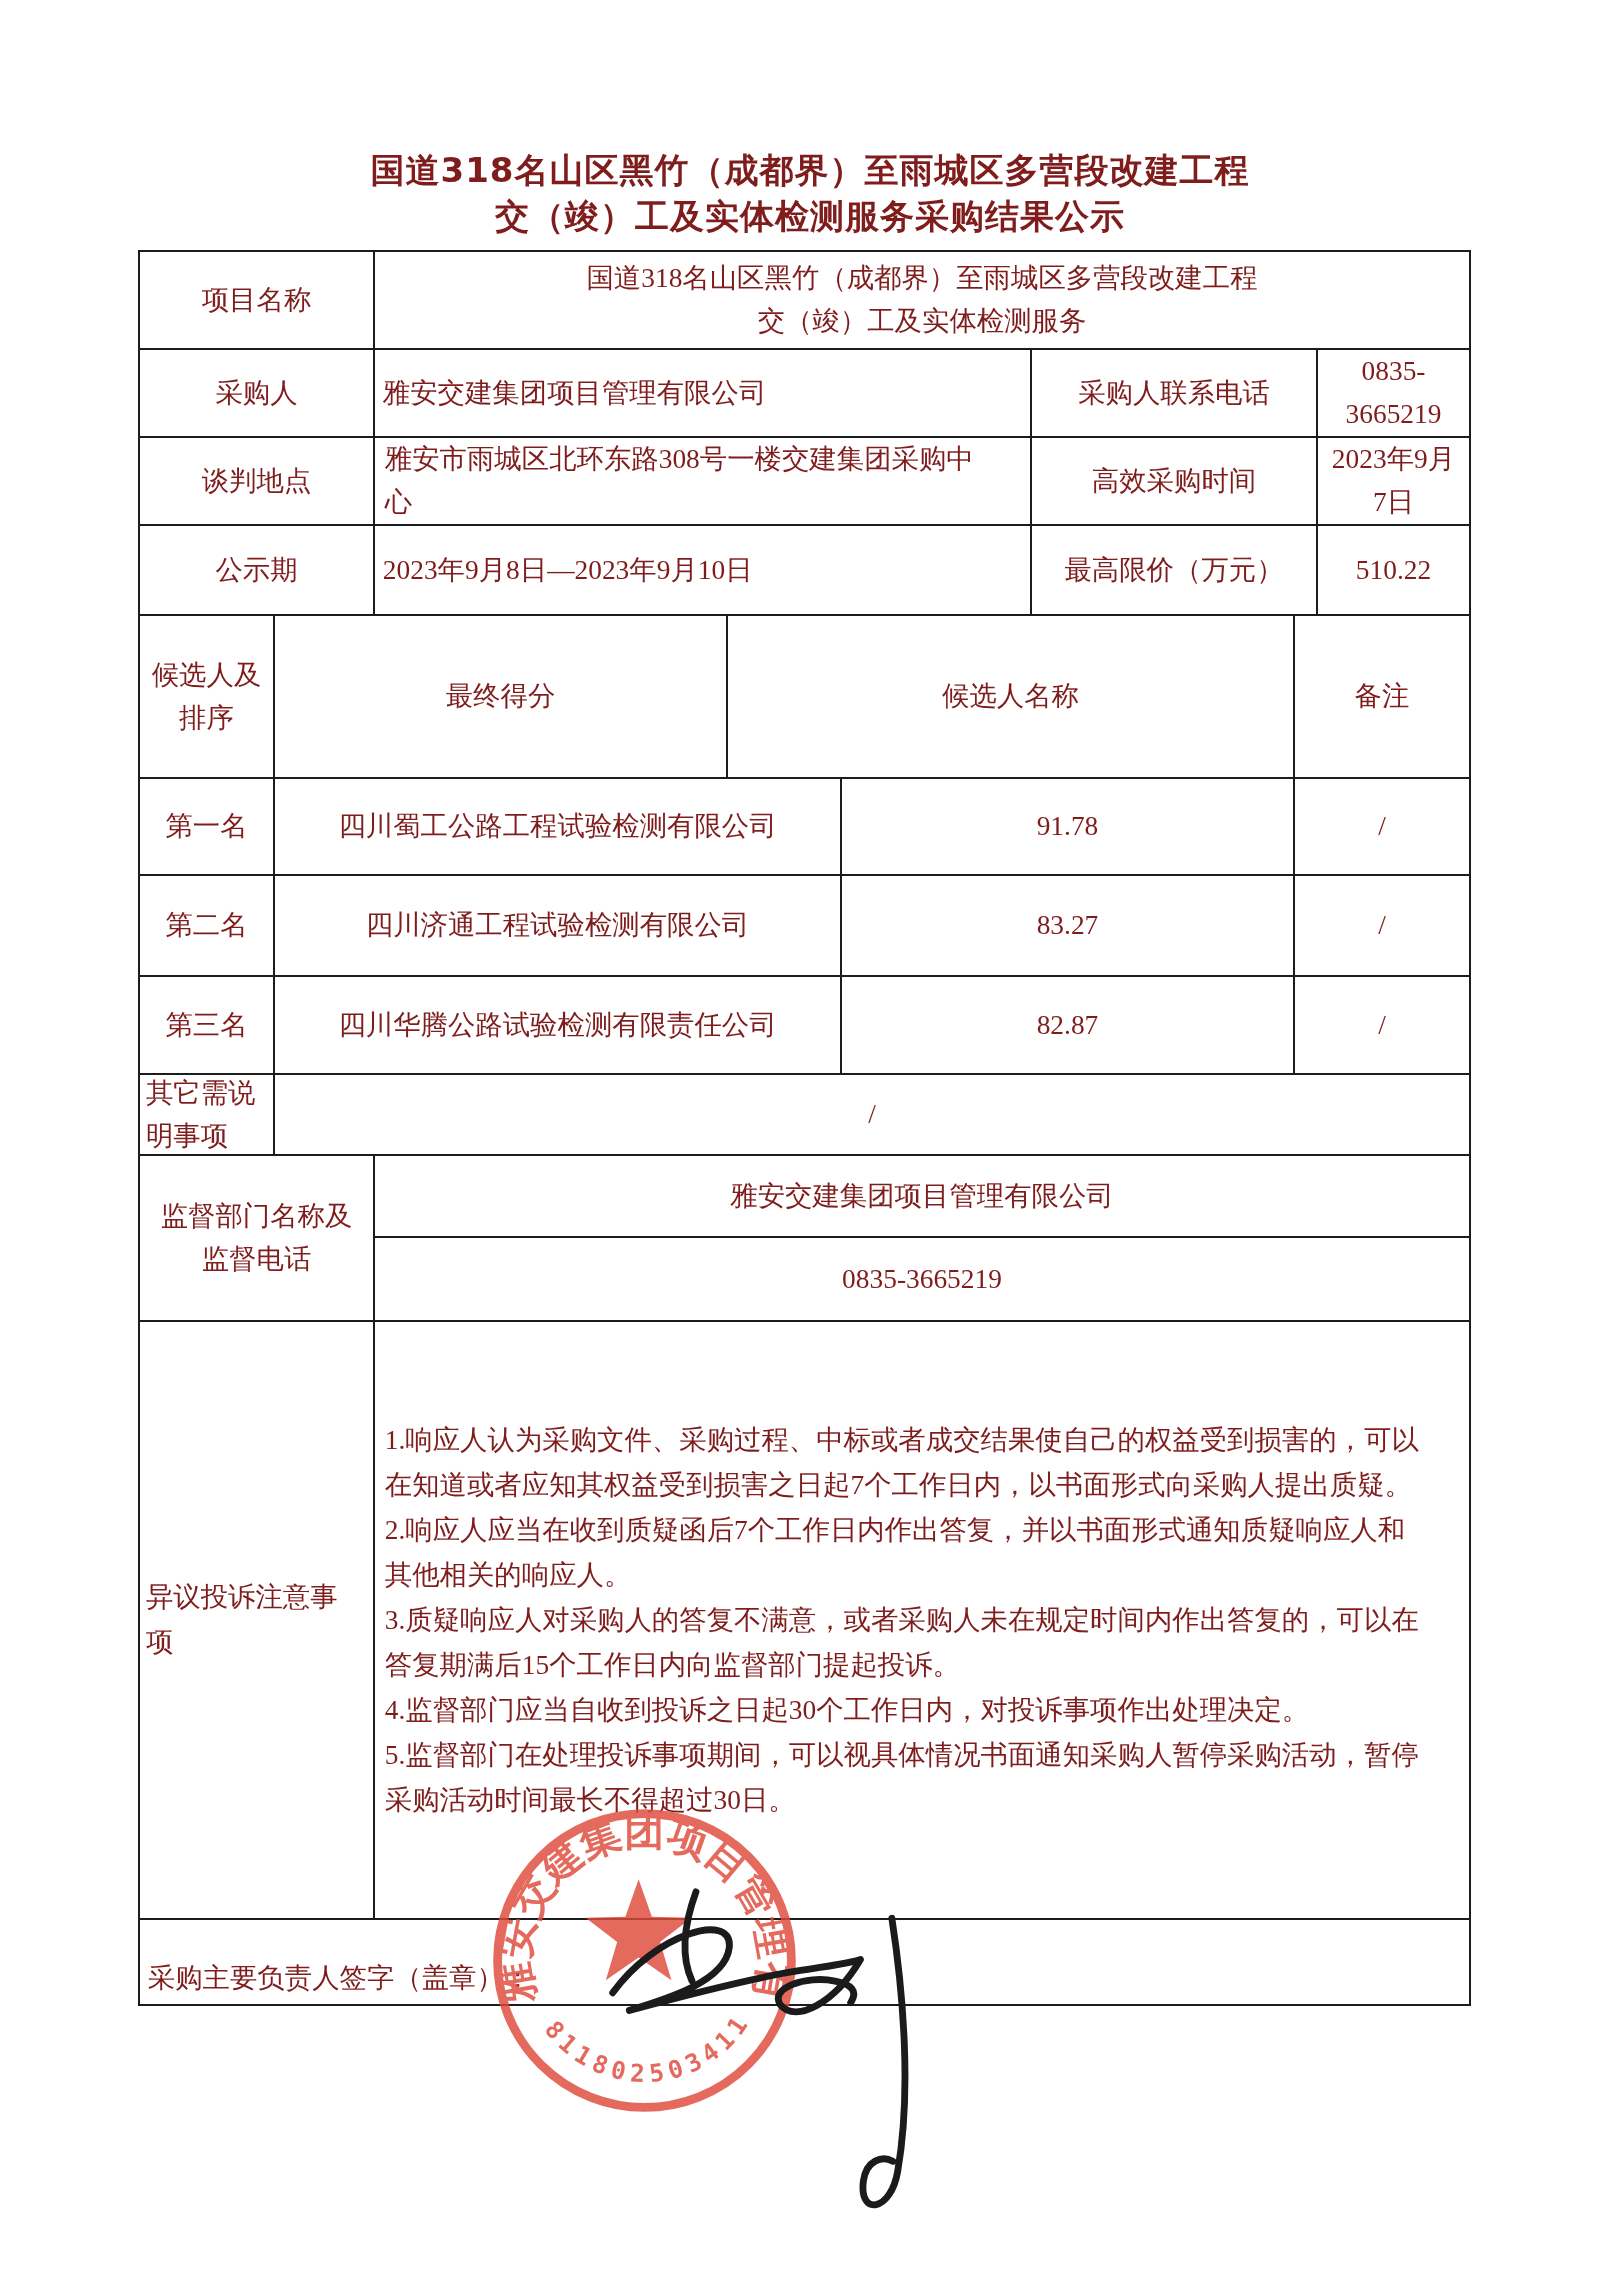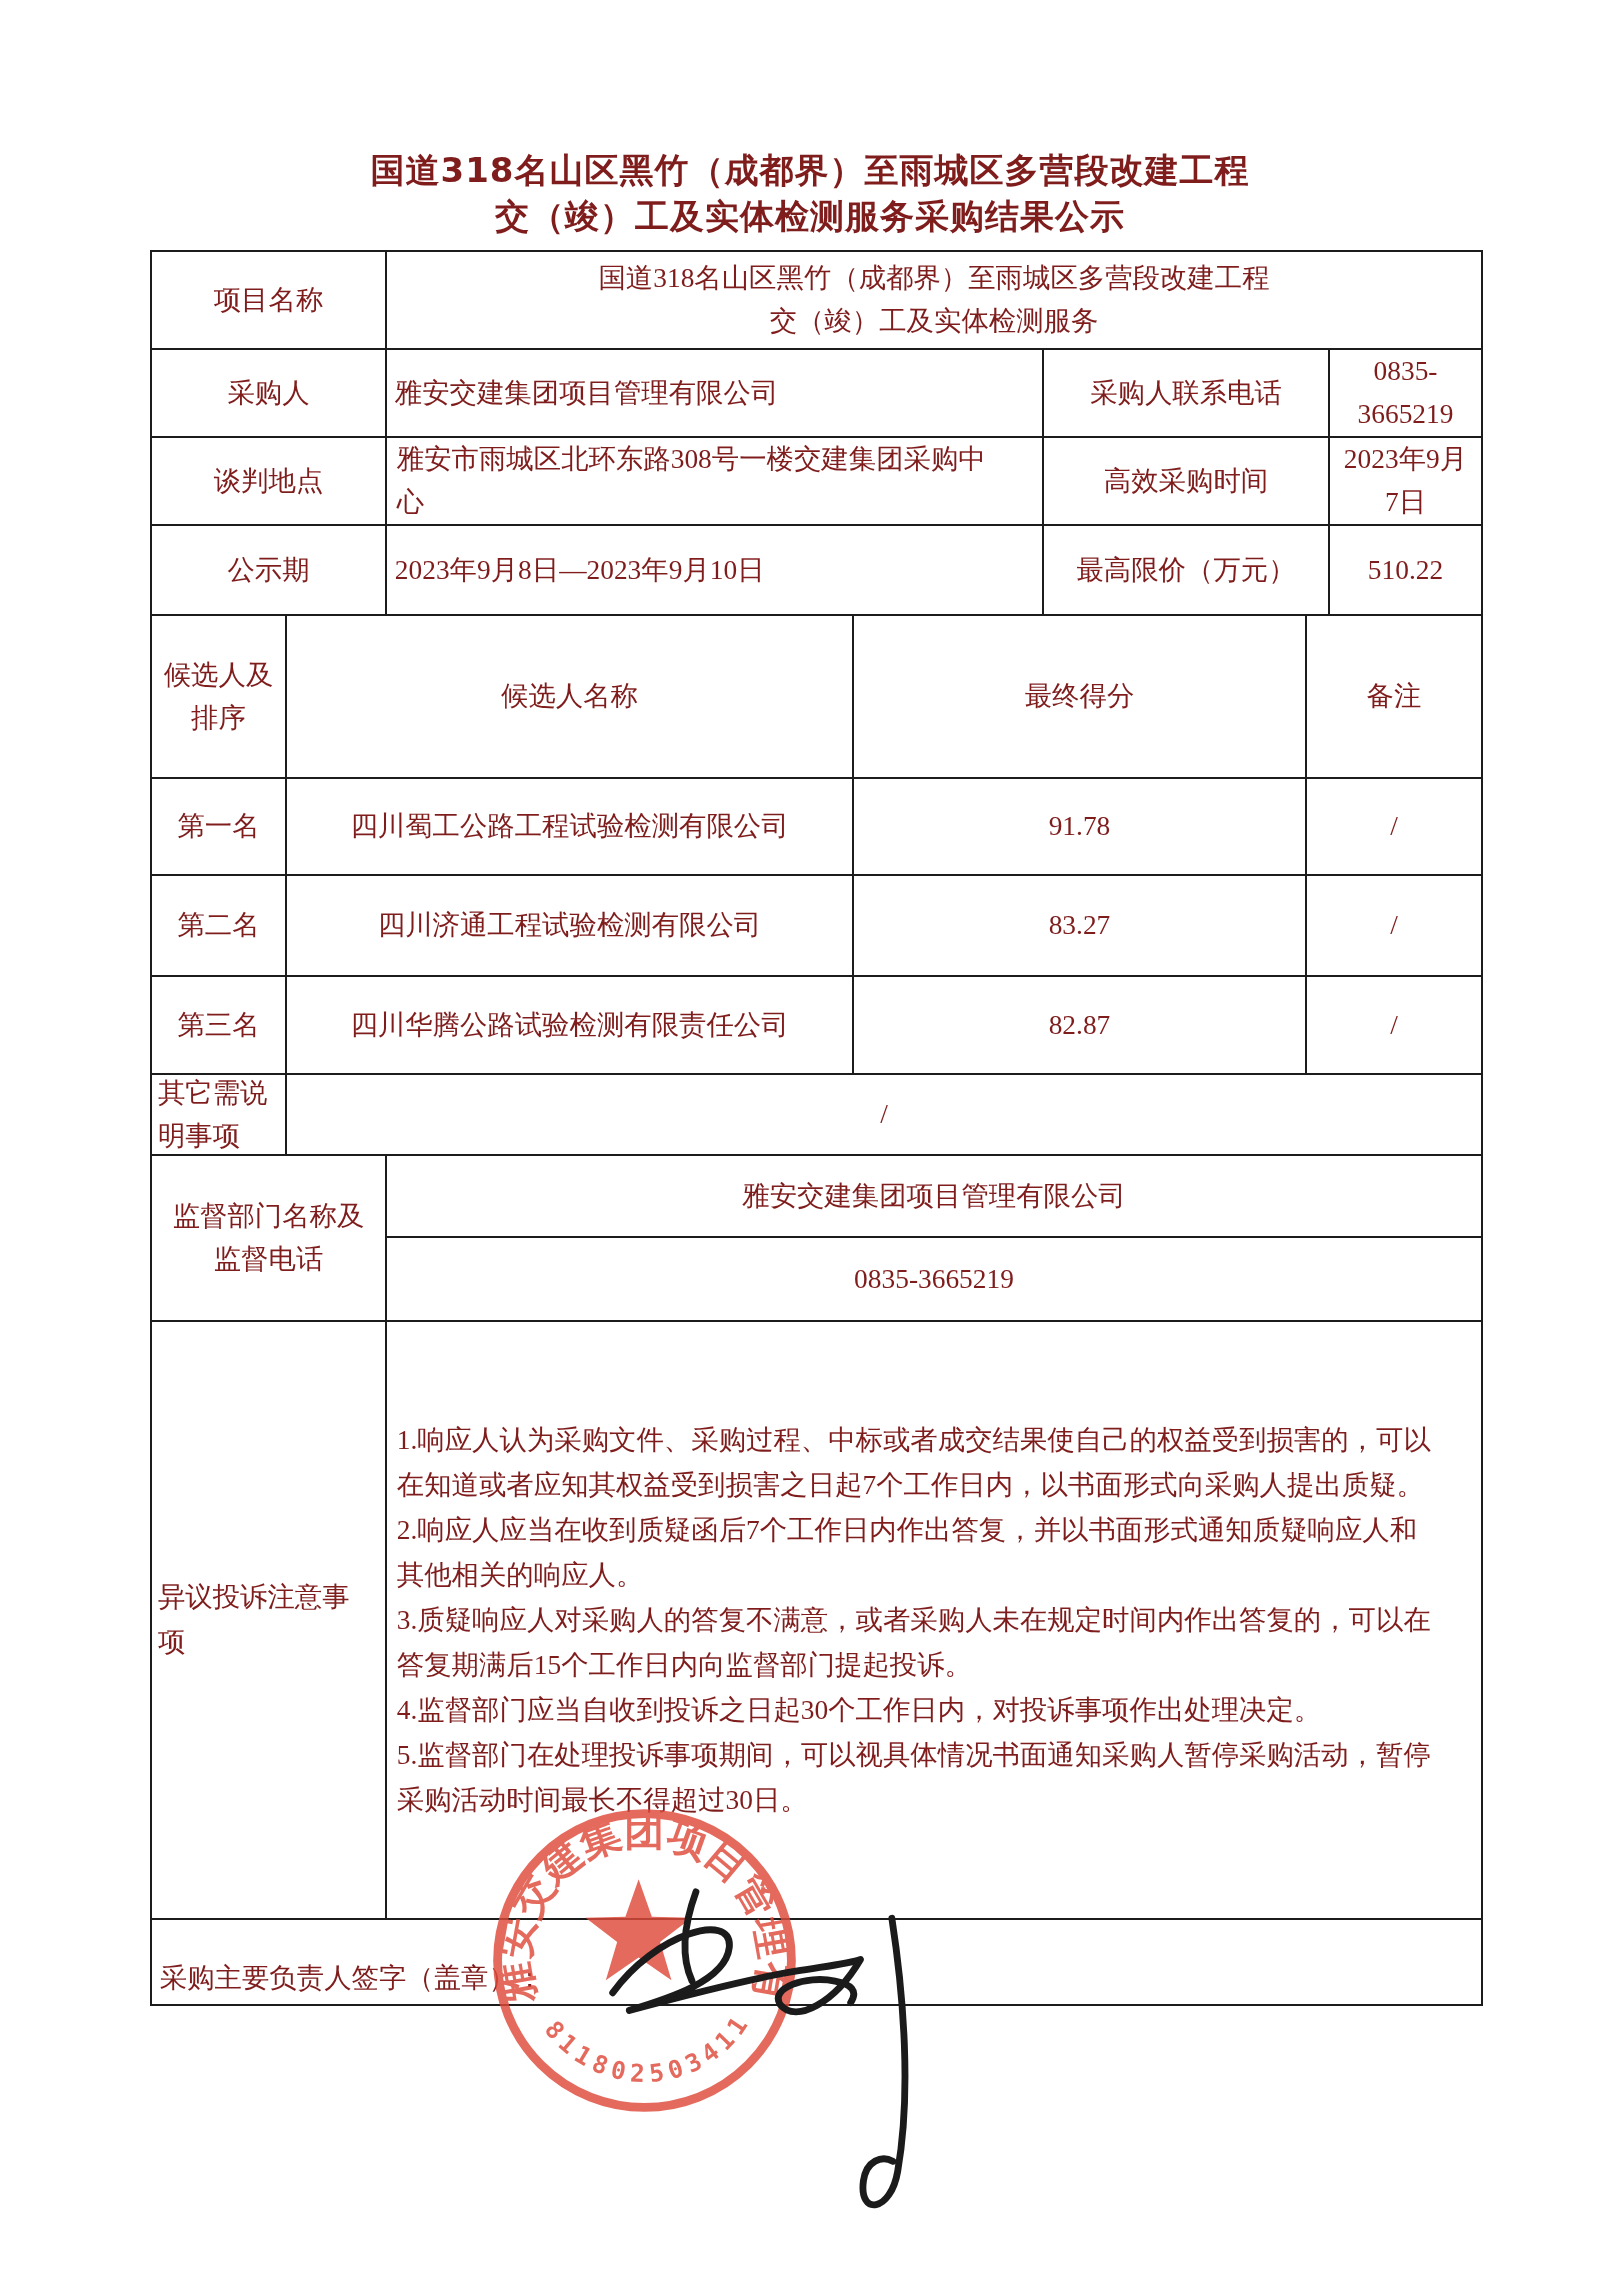"项目名称" .tbl { left: 150px -> 138px }
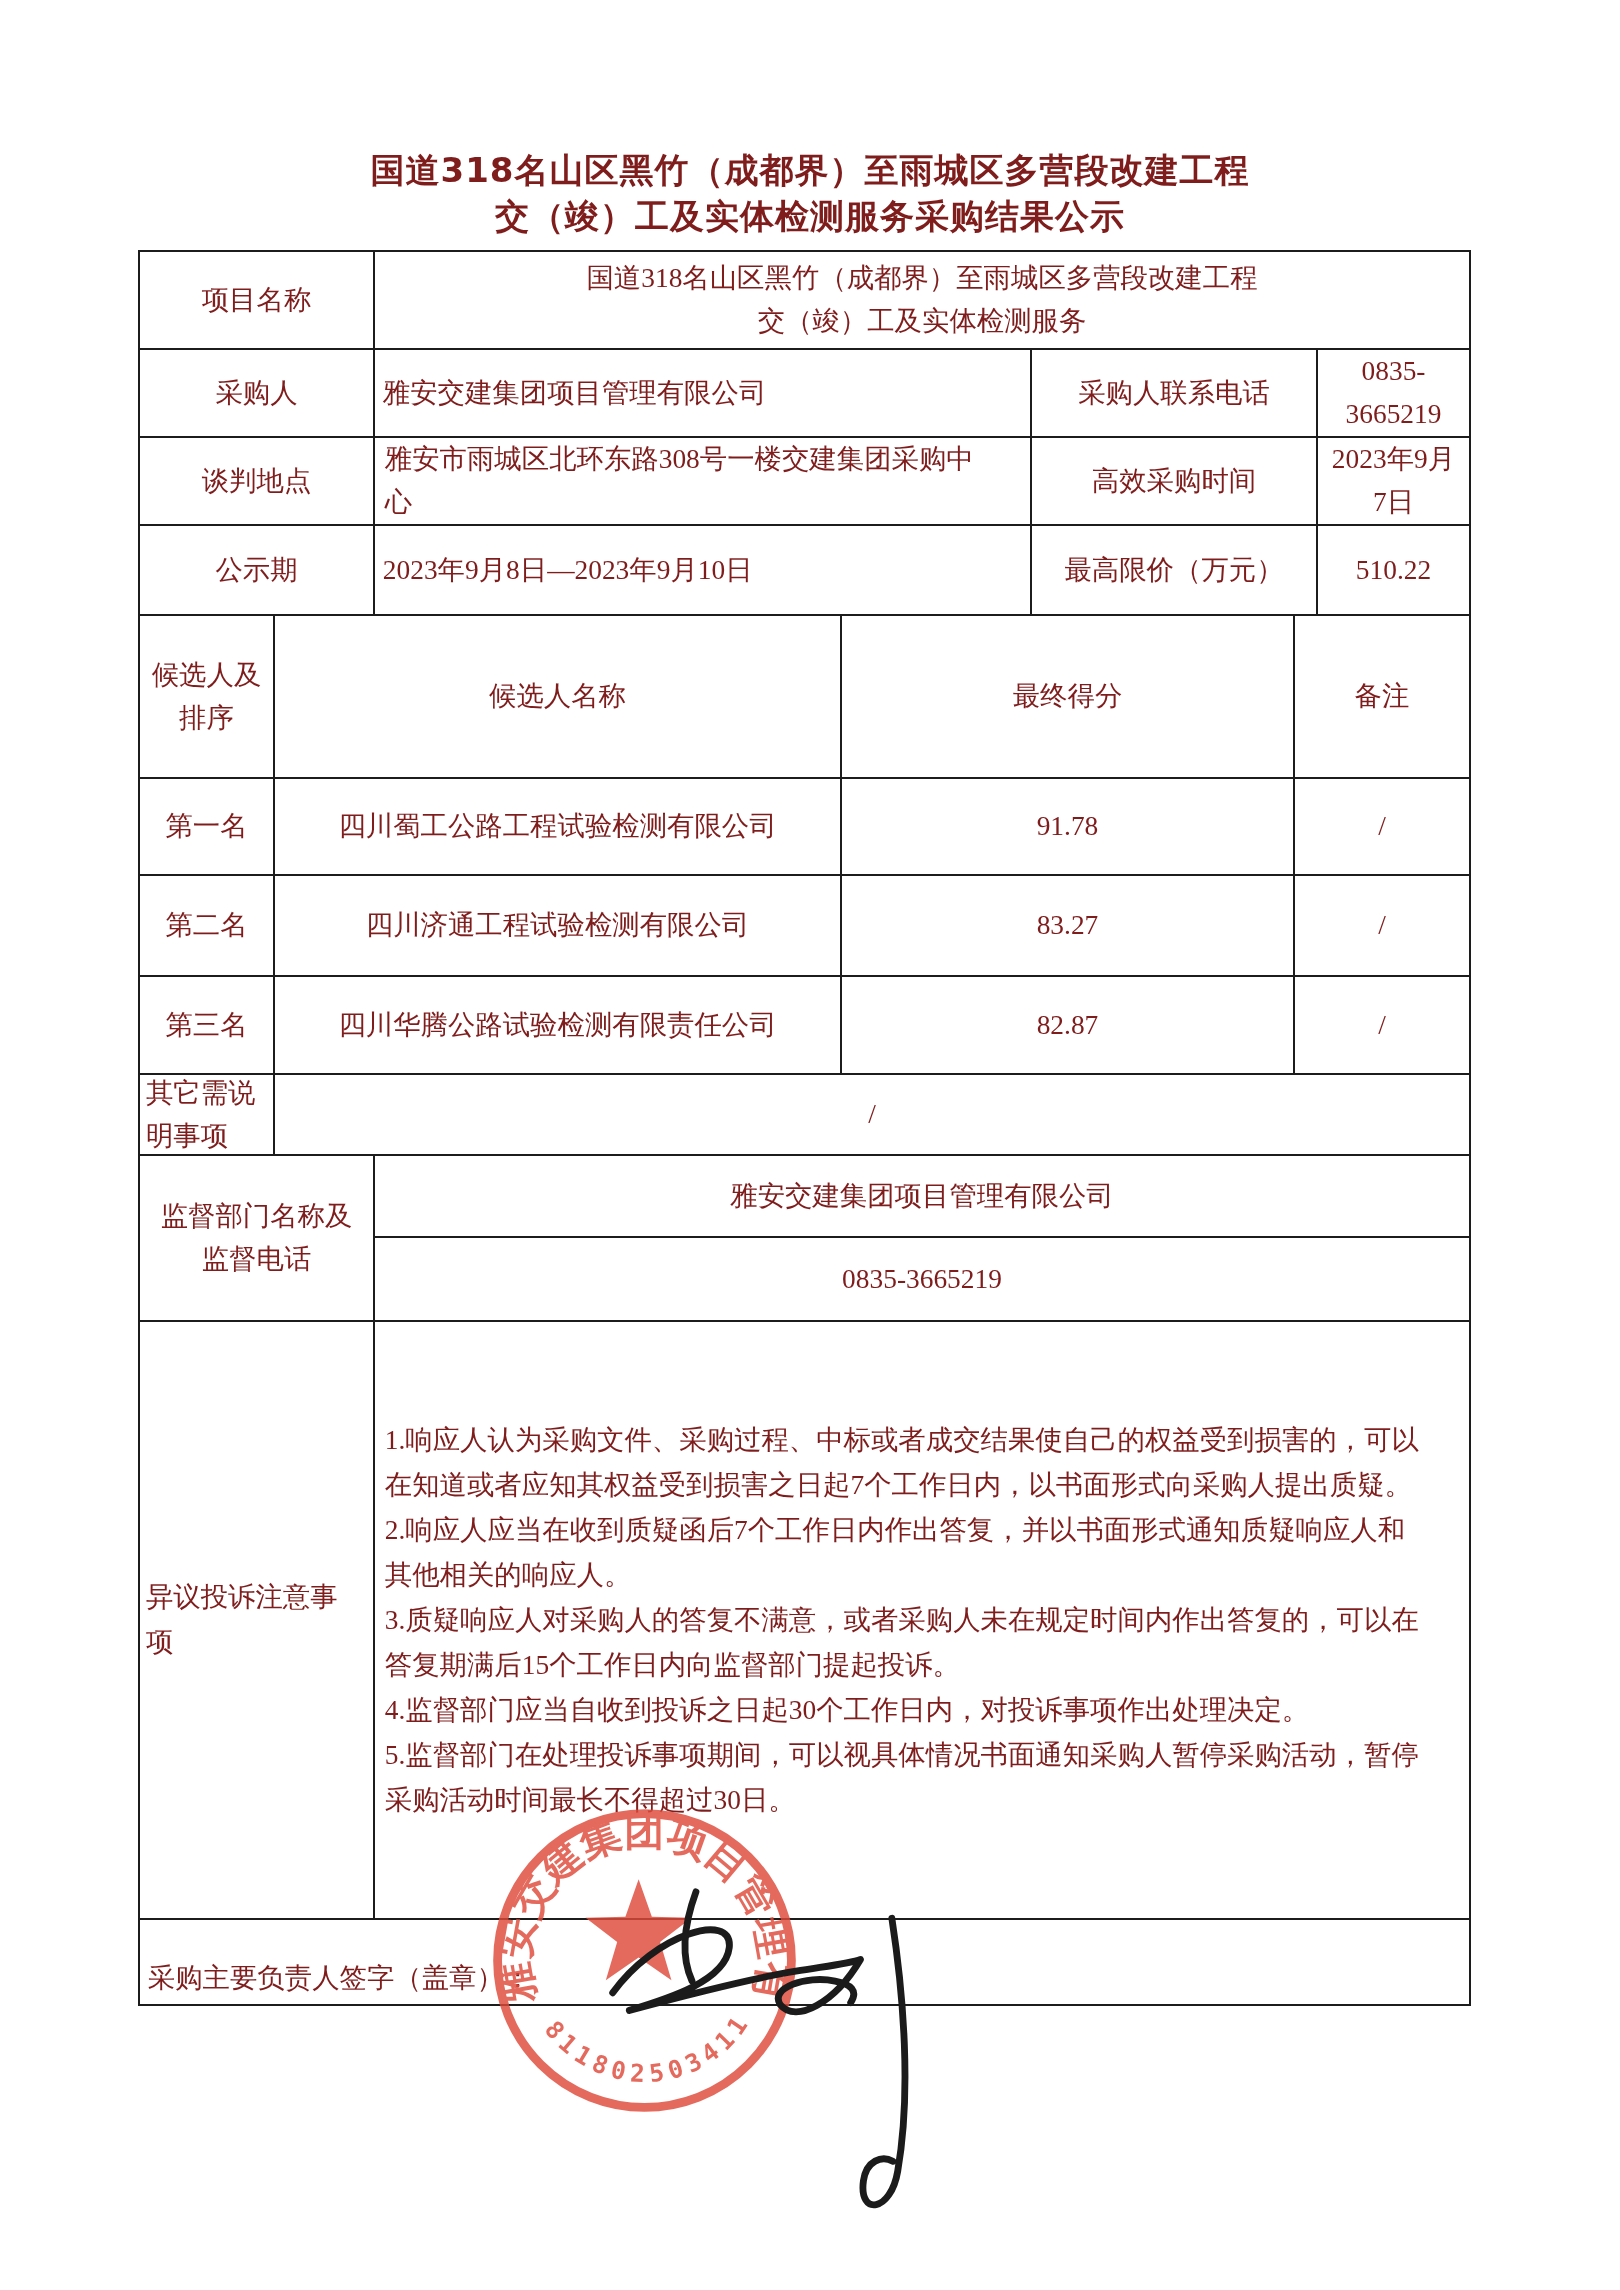"候选人名称" div.cell { order: before "最终得分" -> after "最终得分" }
